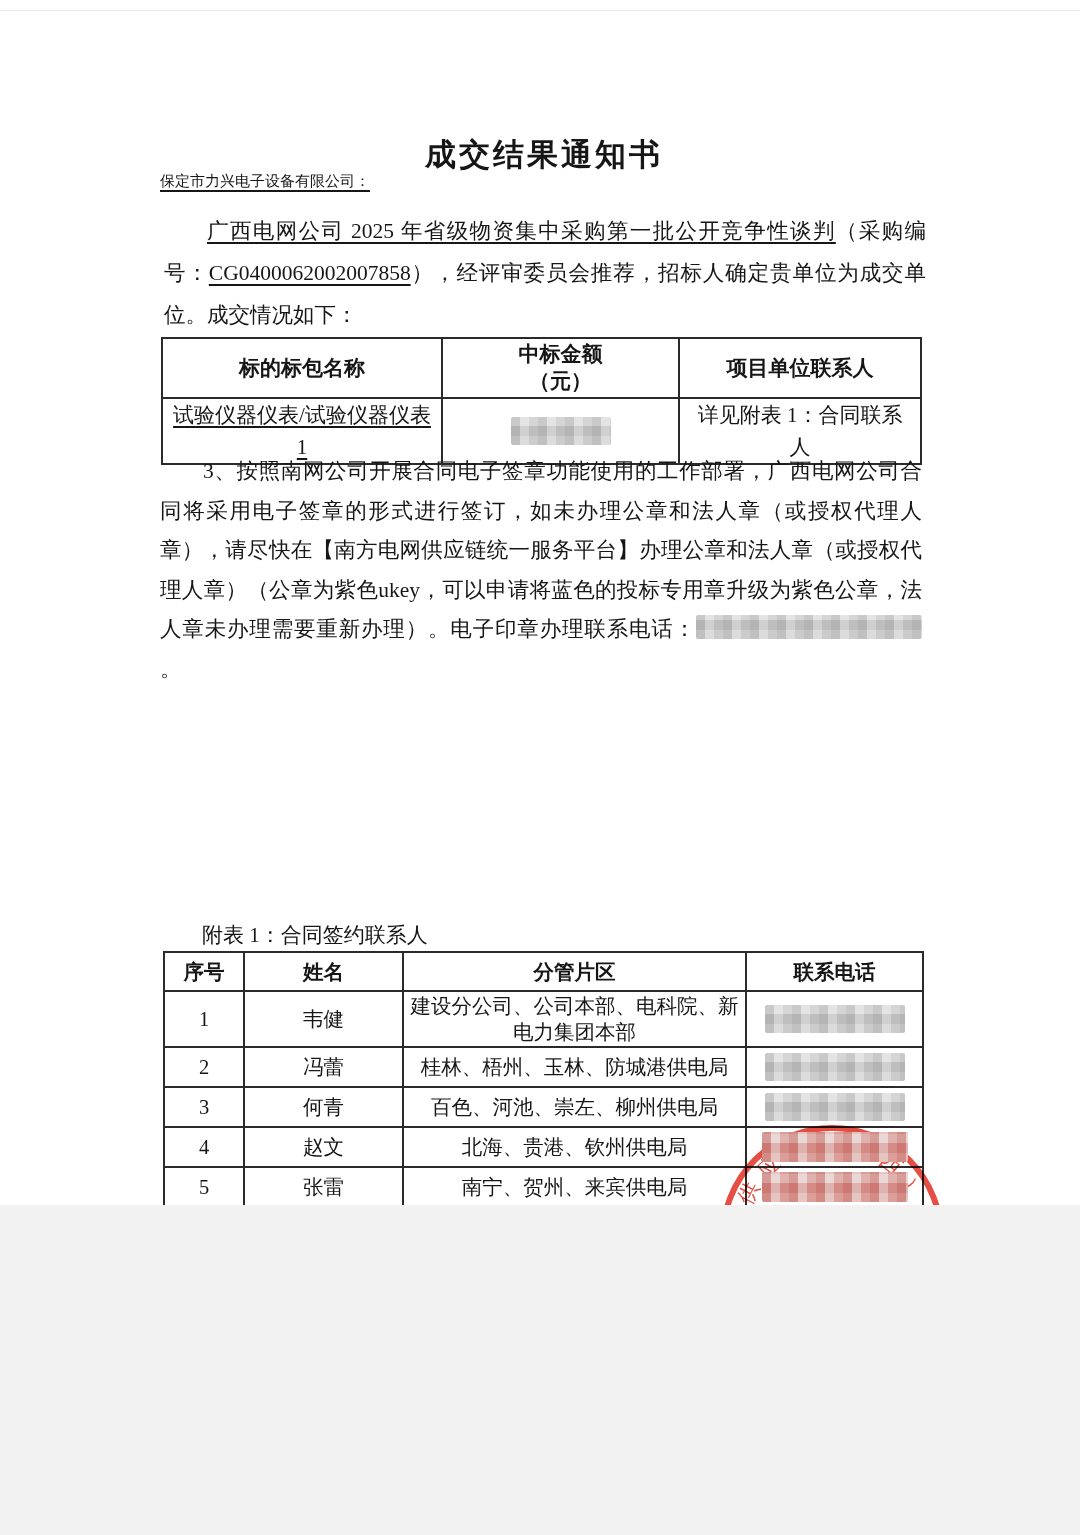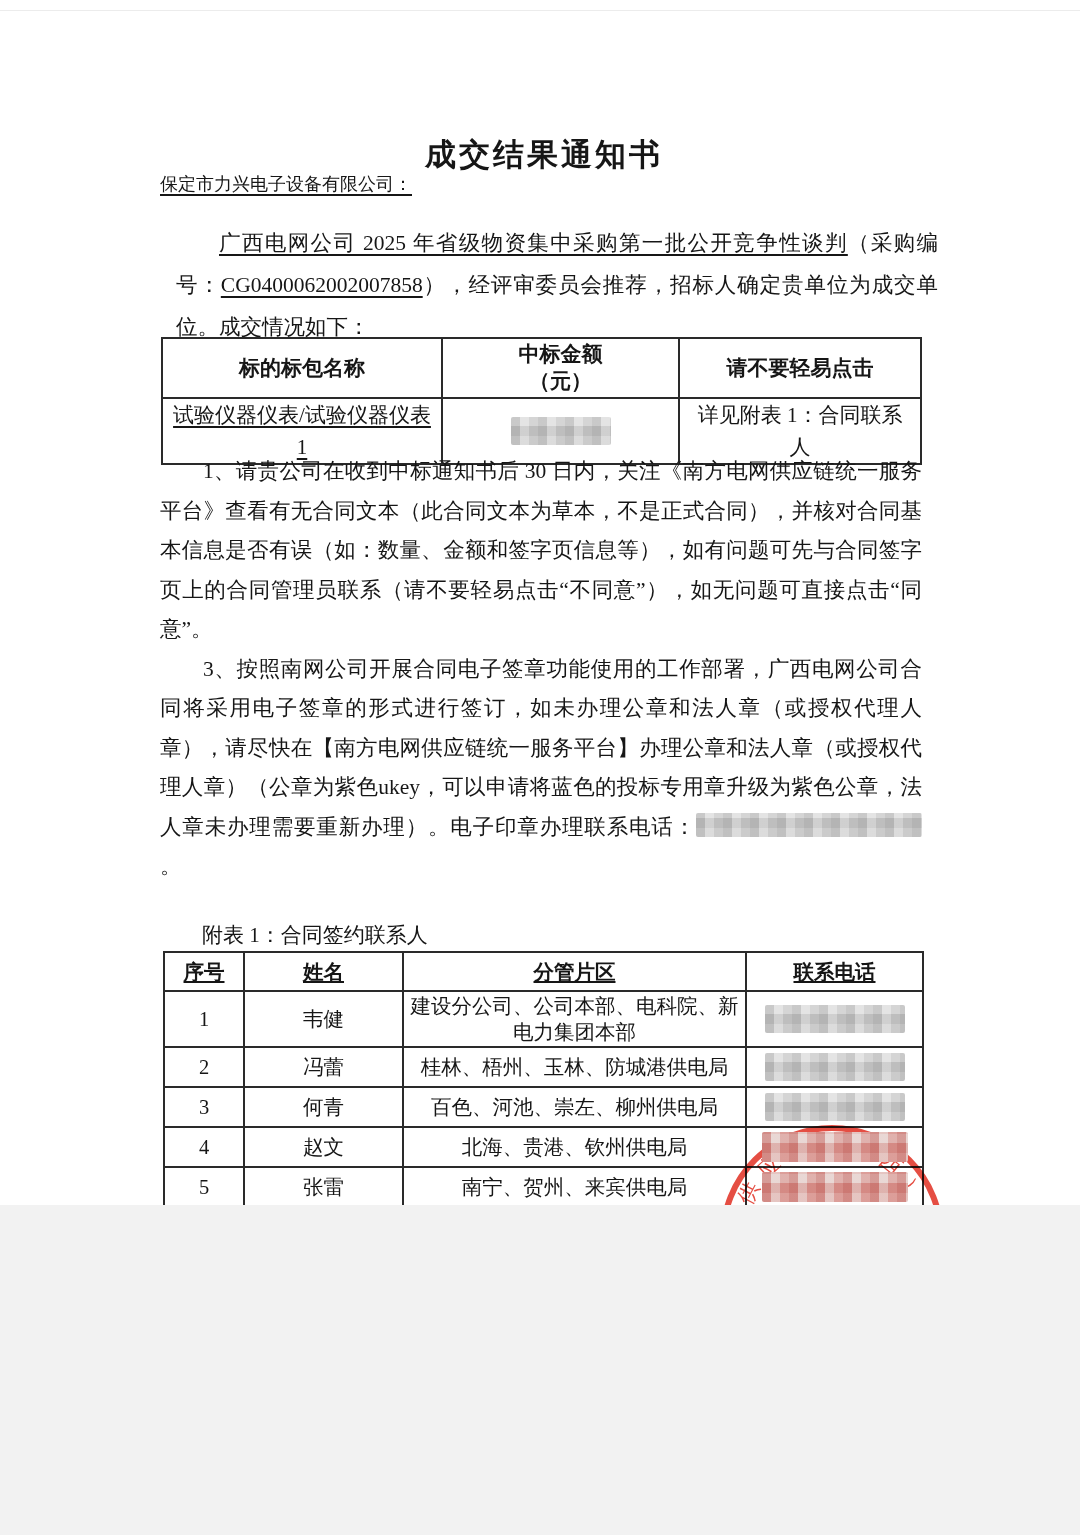"保定市力兴电子设备有限公司：" .addressee { font-size: 18px -> 15px }
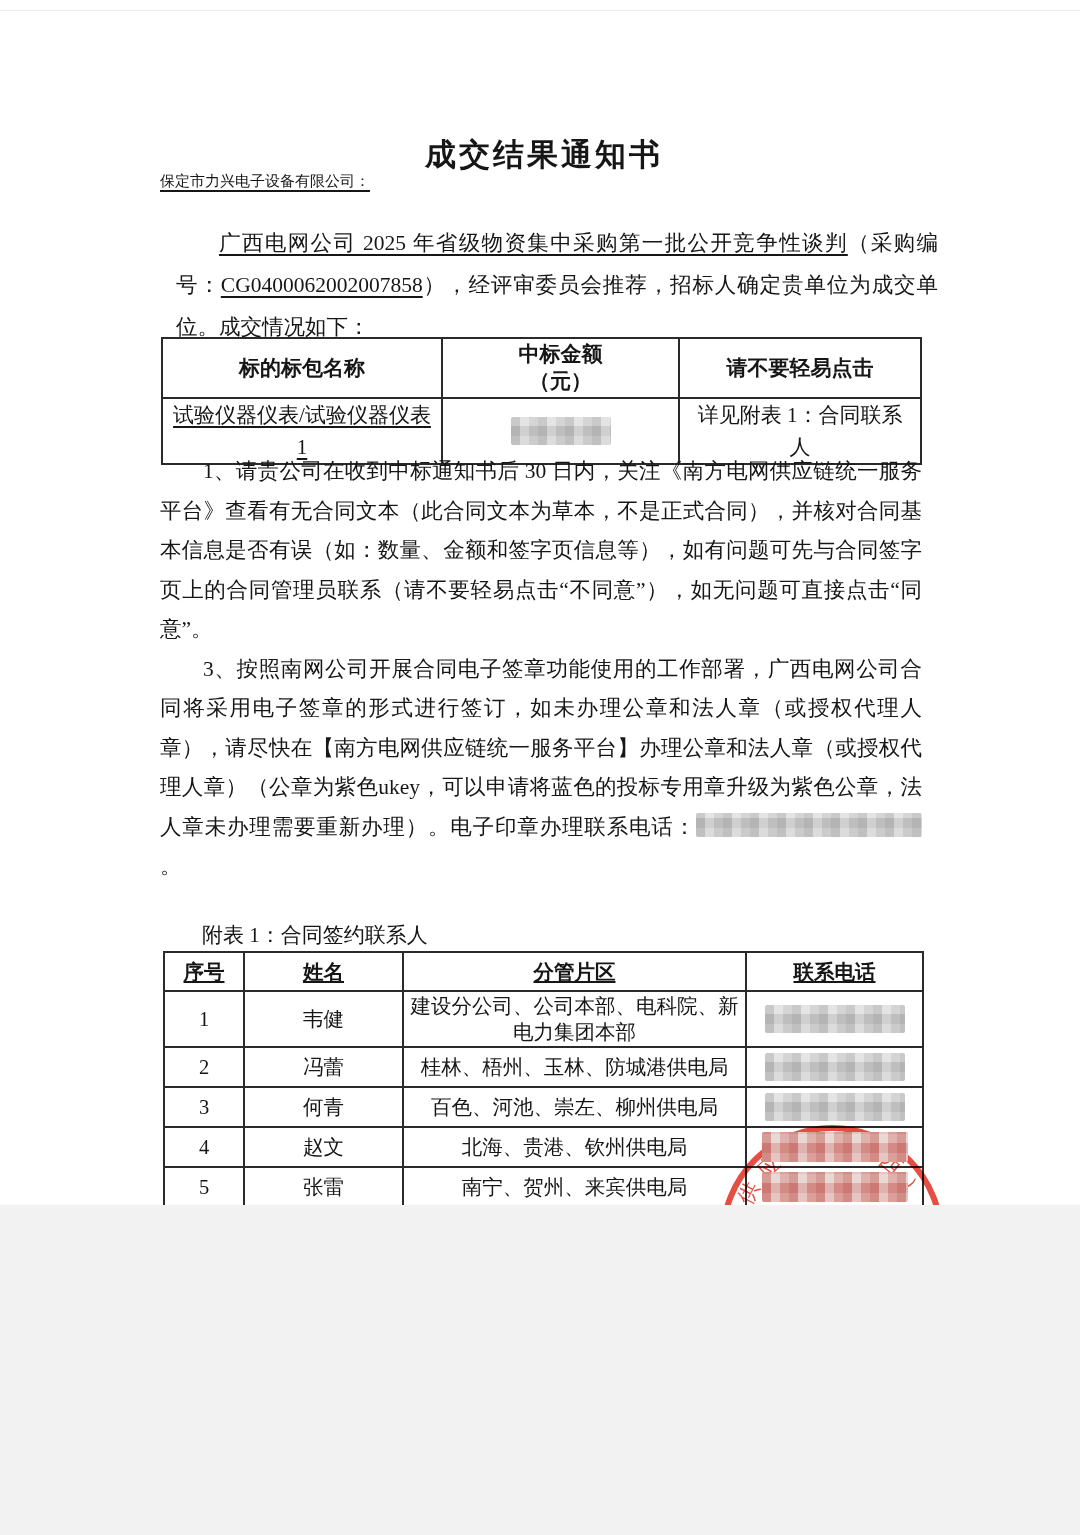"广西电网公司 2025" .intro { margin: 16px -> 4px }
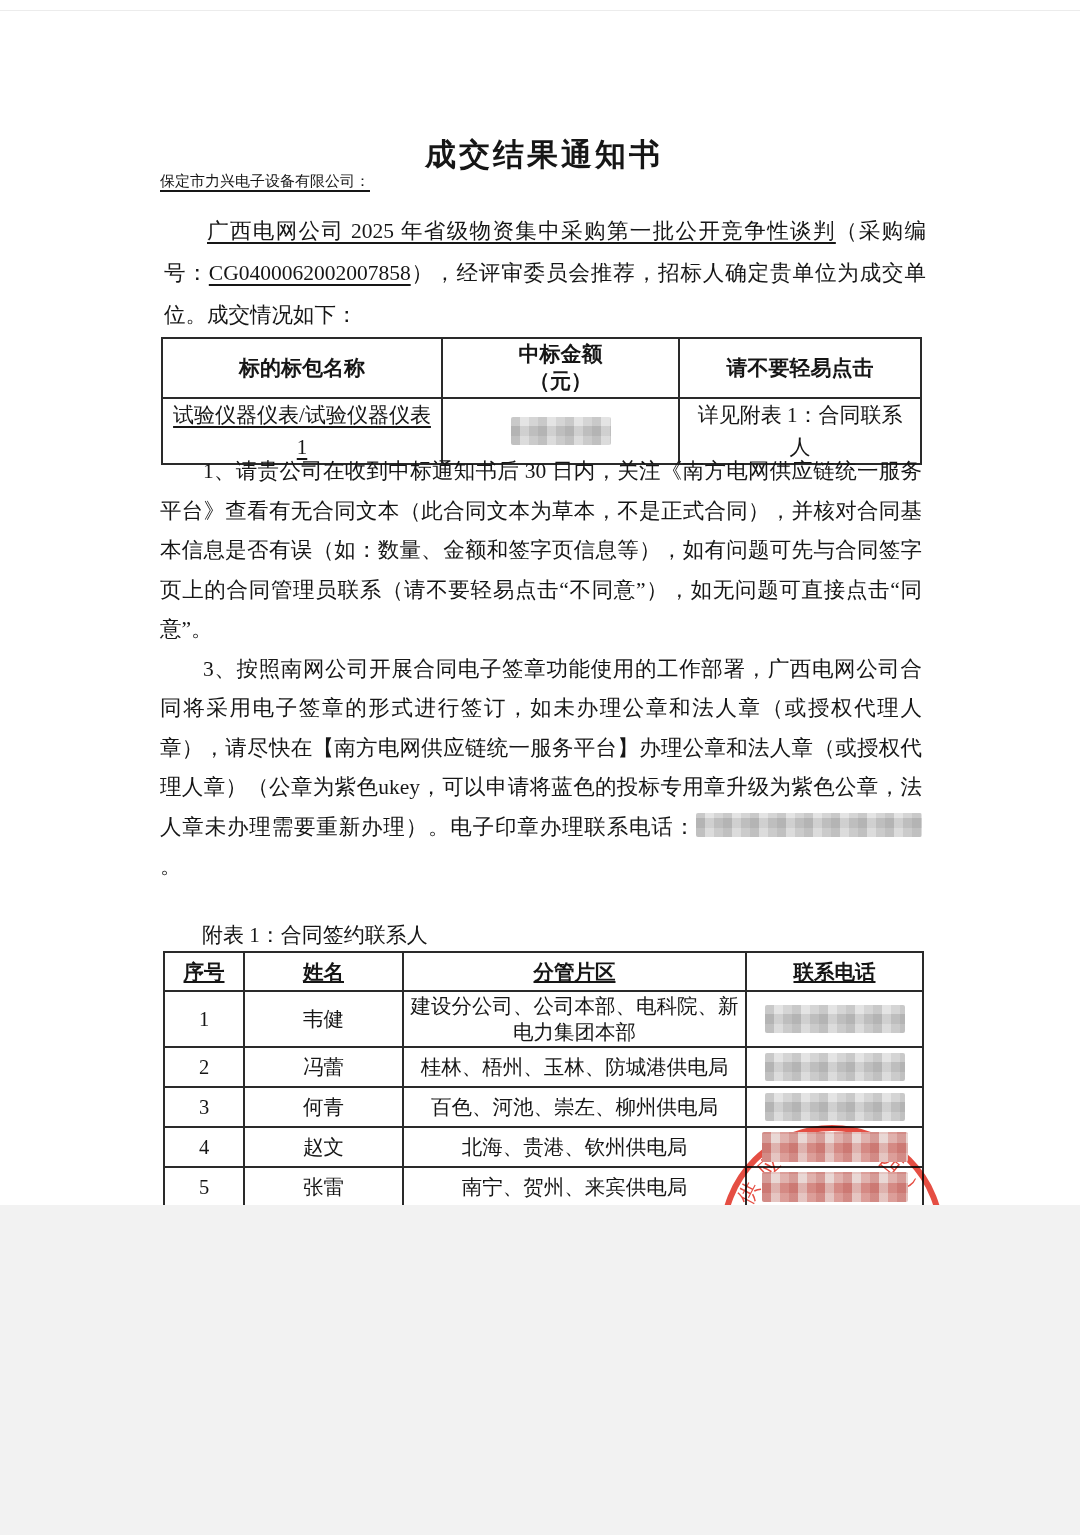"请不要轻易点击" th { text: 请不要轻易点击 -> 项目单位联系人 }
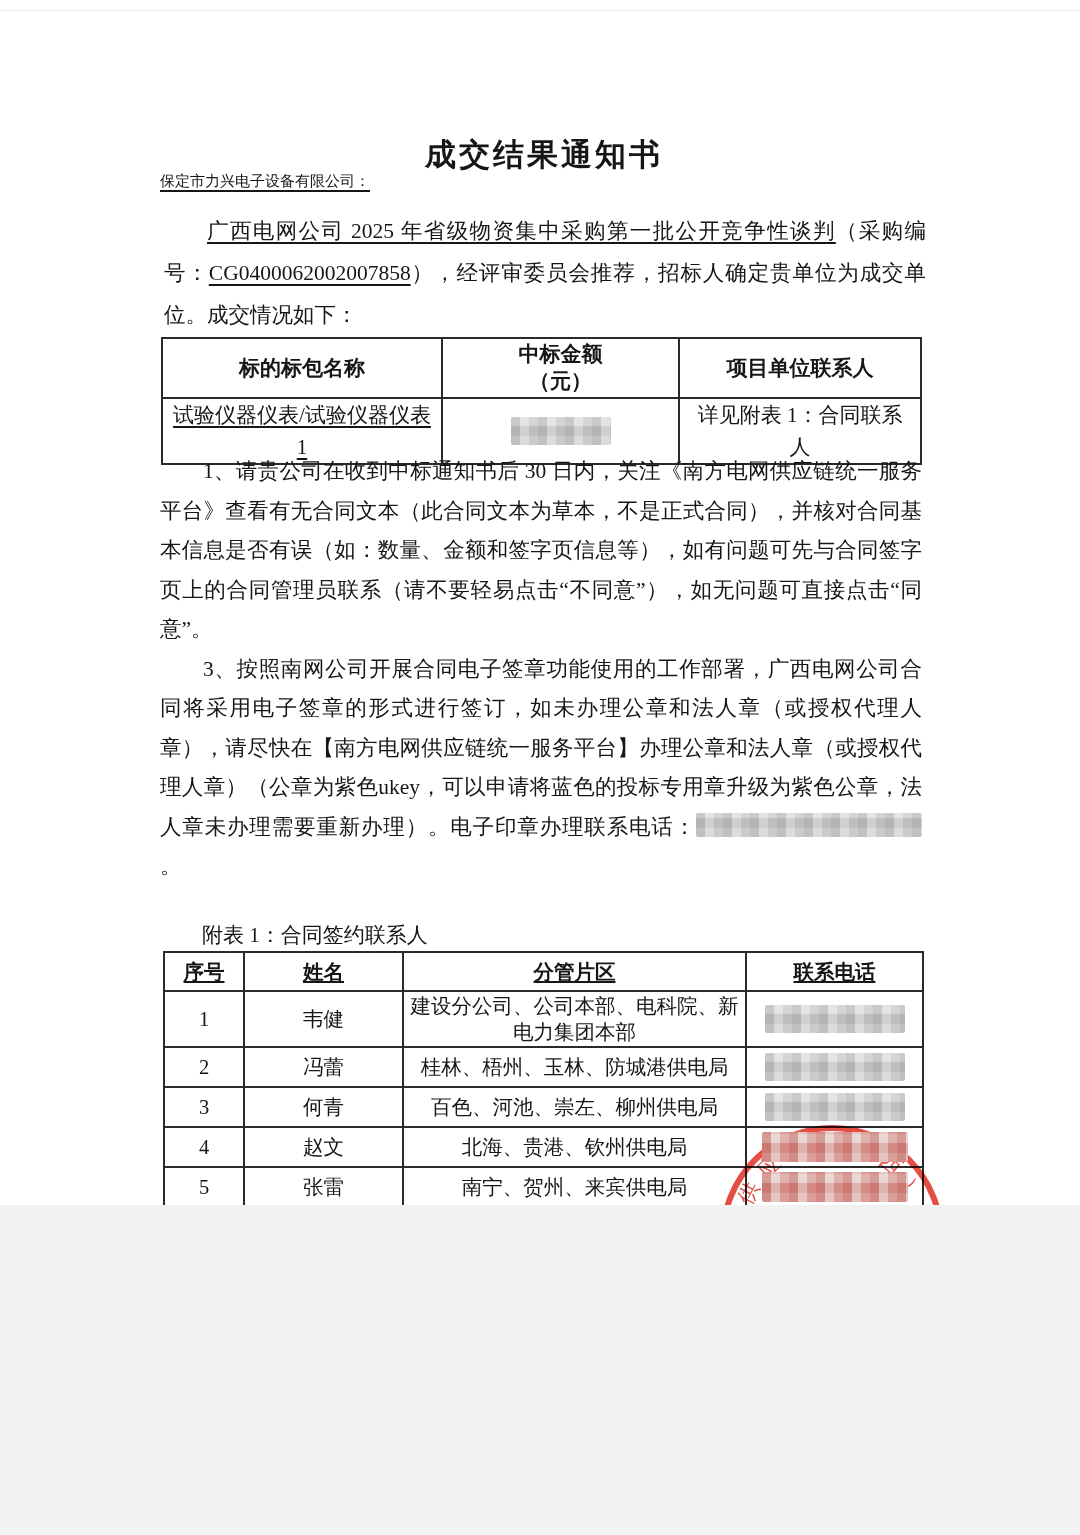"1、请贵公司在收到中标通知书后 30" p { html: <p>1、请贵公司在收到中标通知书后 30 日内，关注《南方电网供应链统一服务平台》查看有无合同文本（此合同文本为草本，不是正式合同），并核对合同基本信息是否有误（如：数量、金额和签字页信息等），如有问题可先与合同签字页上的合同管理员联系（请不要轻易点击“不同意”），如无问题可直接点击“同意”。</p> -> none }
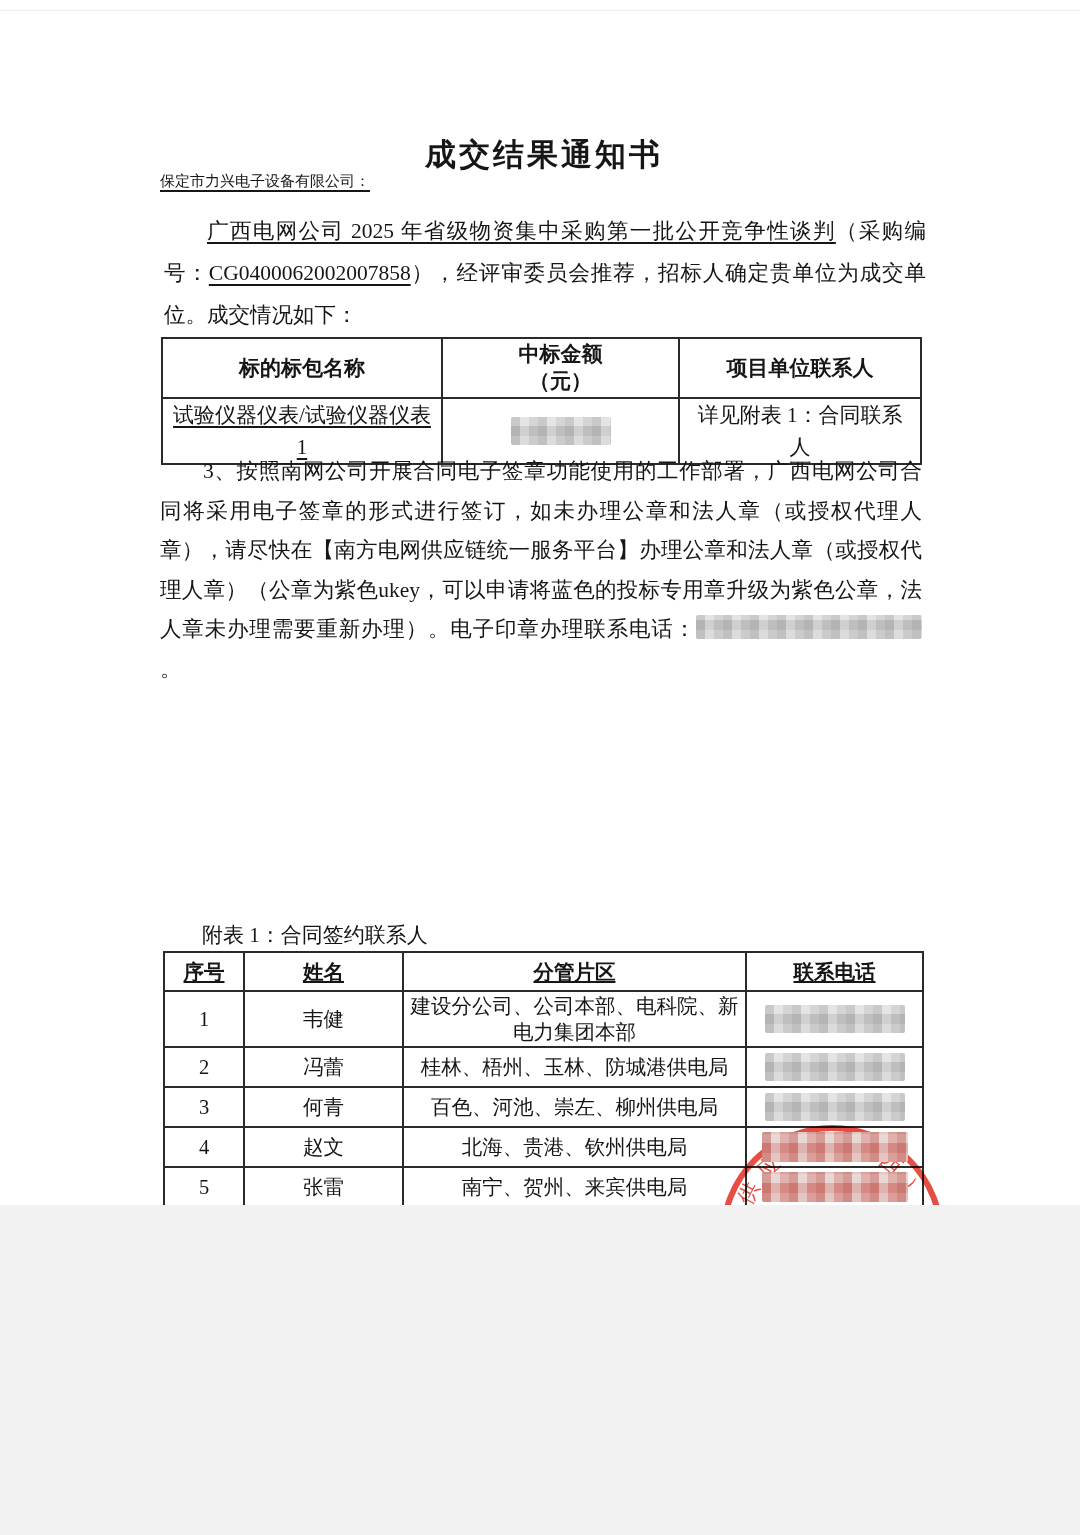"序号" .t2 th { text-decoration: underline -> none }
